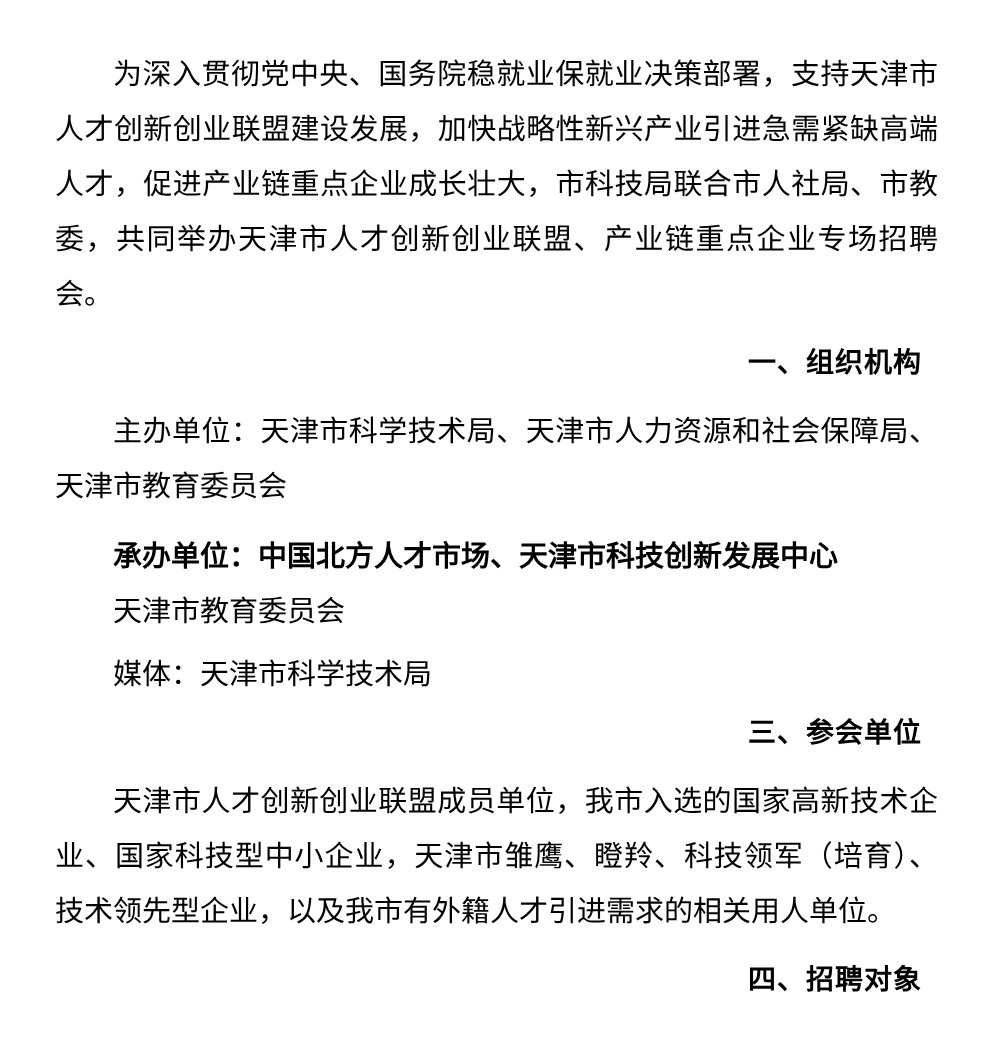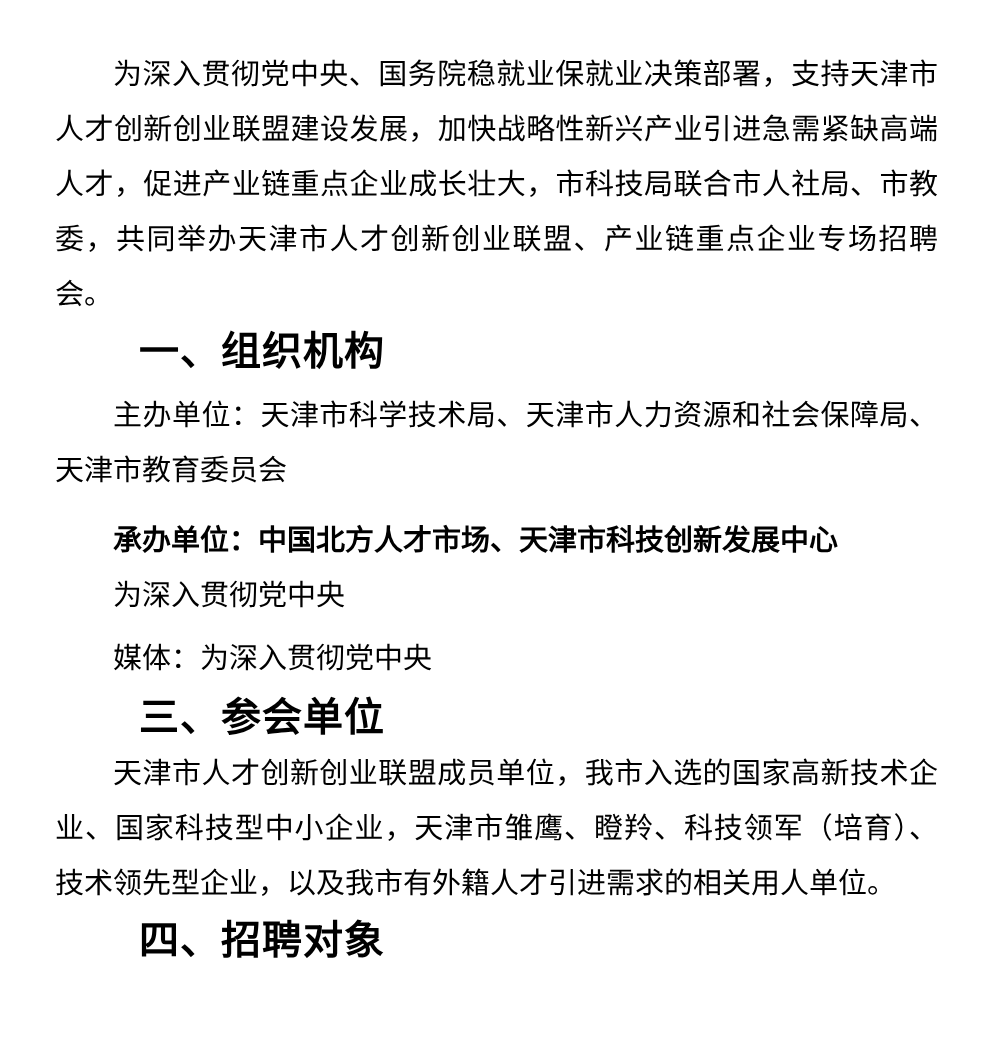"一、组织机构" .heading { font-size: 40px -> 28px; margin: 4px -> 16px; text-align: none -> right }
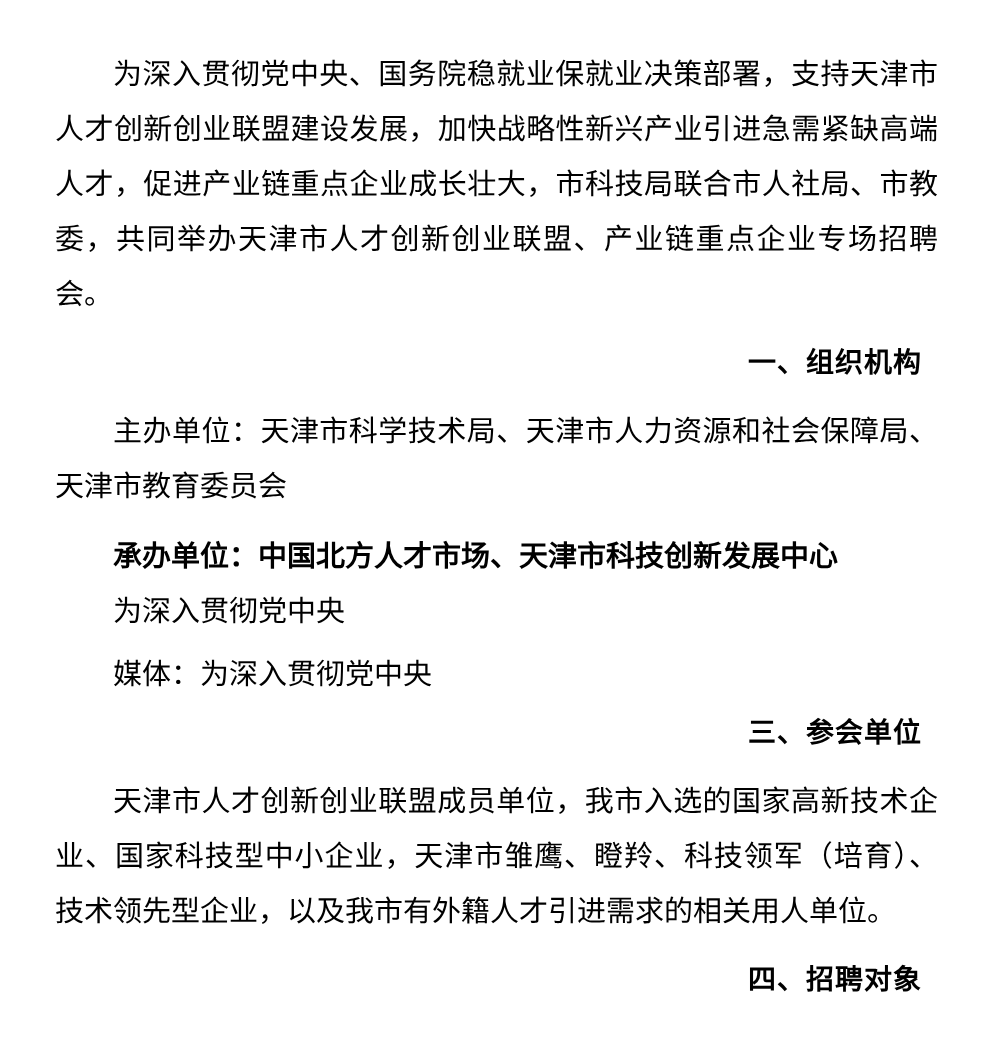"为深入贯彻党中央" p.para { text: 为深入贯彻党中央 -> 天津市教育委员会 }
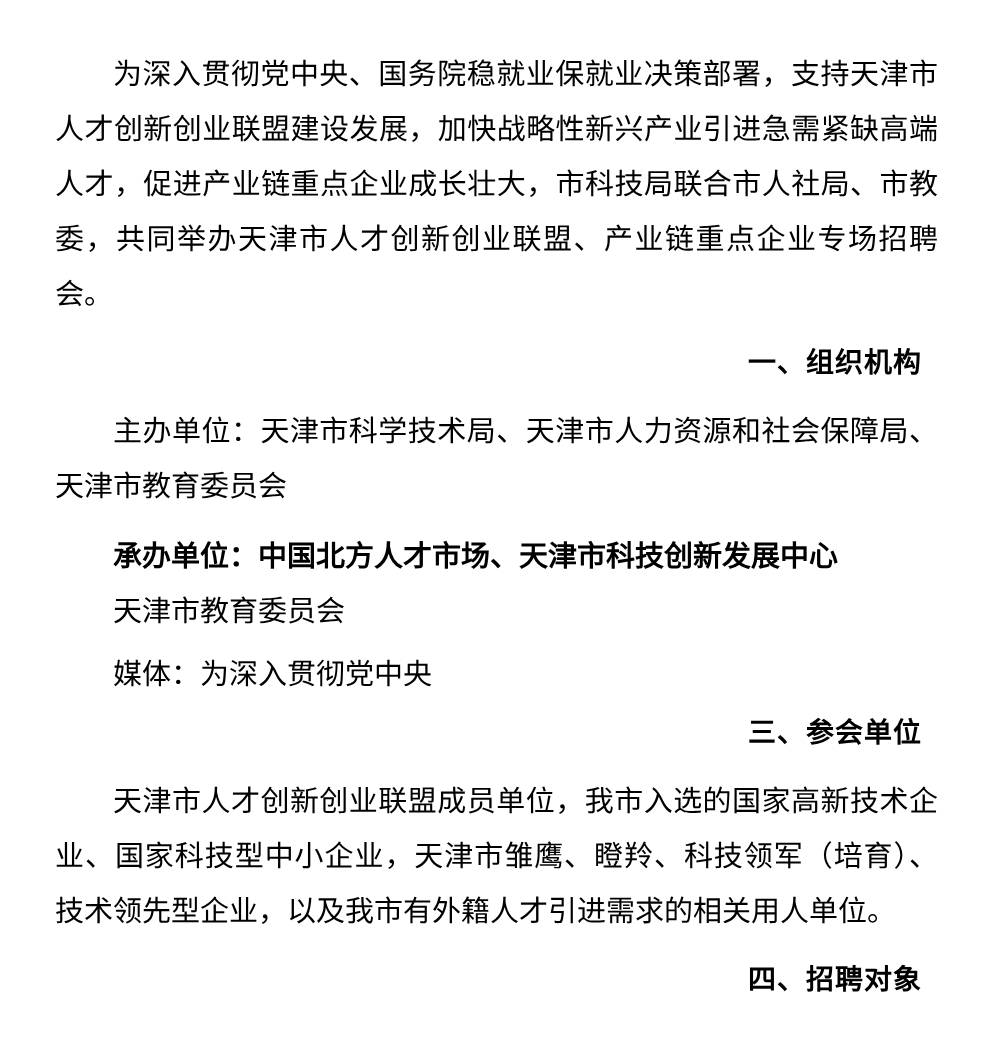"媒体：为深入贯彻党中央" p.para { text: 为深入贯彻党中央 -> 天津市科学技术局 }
